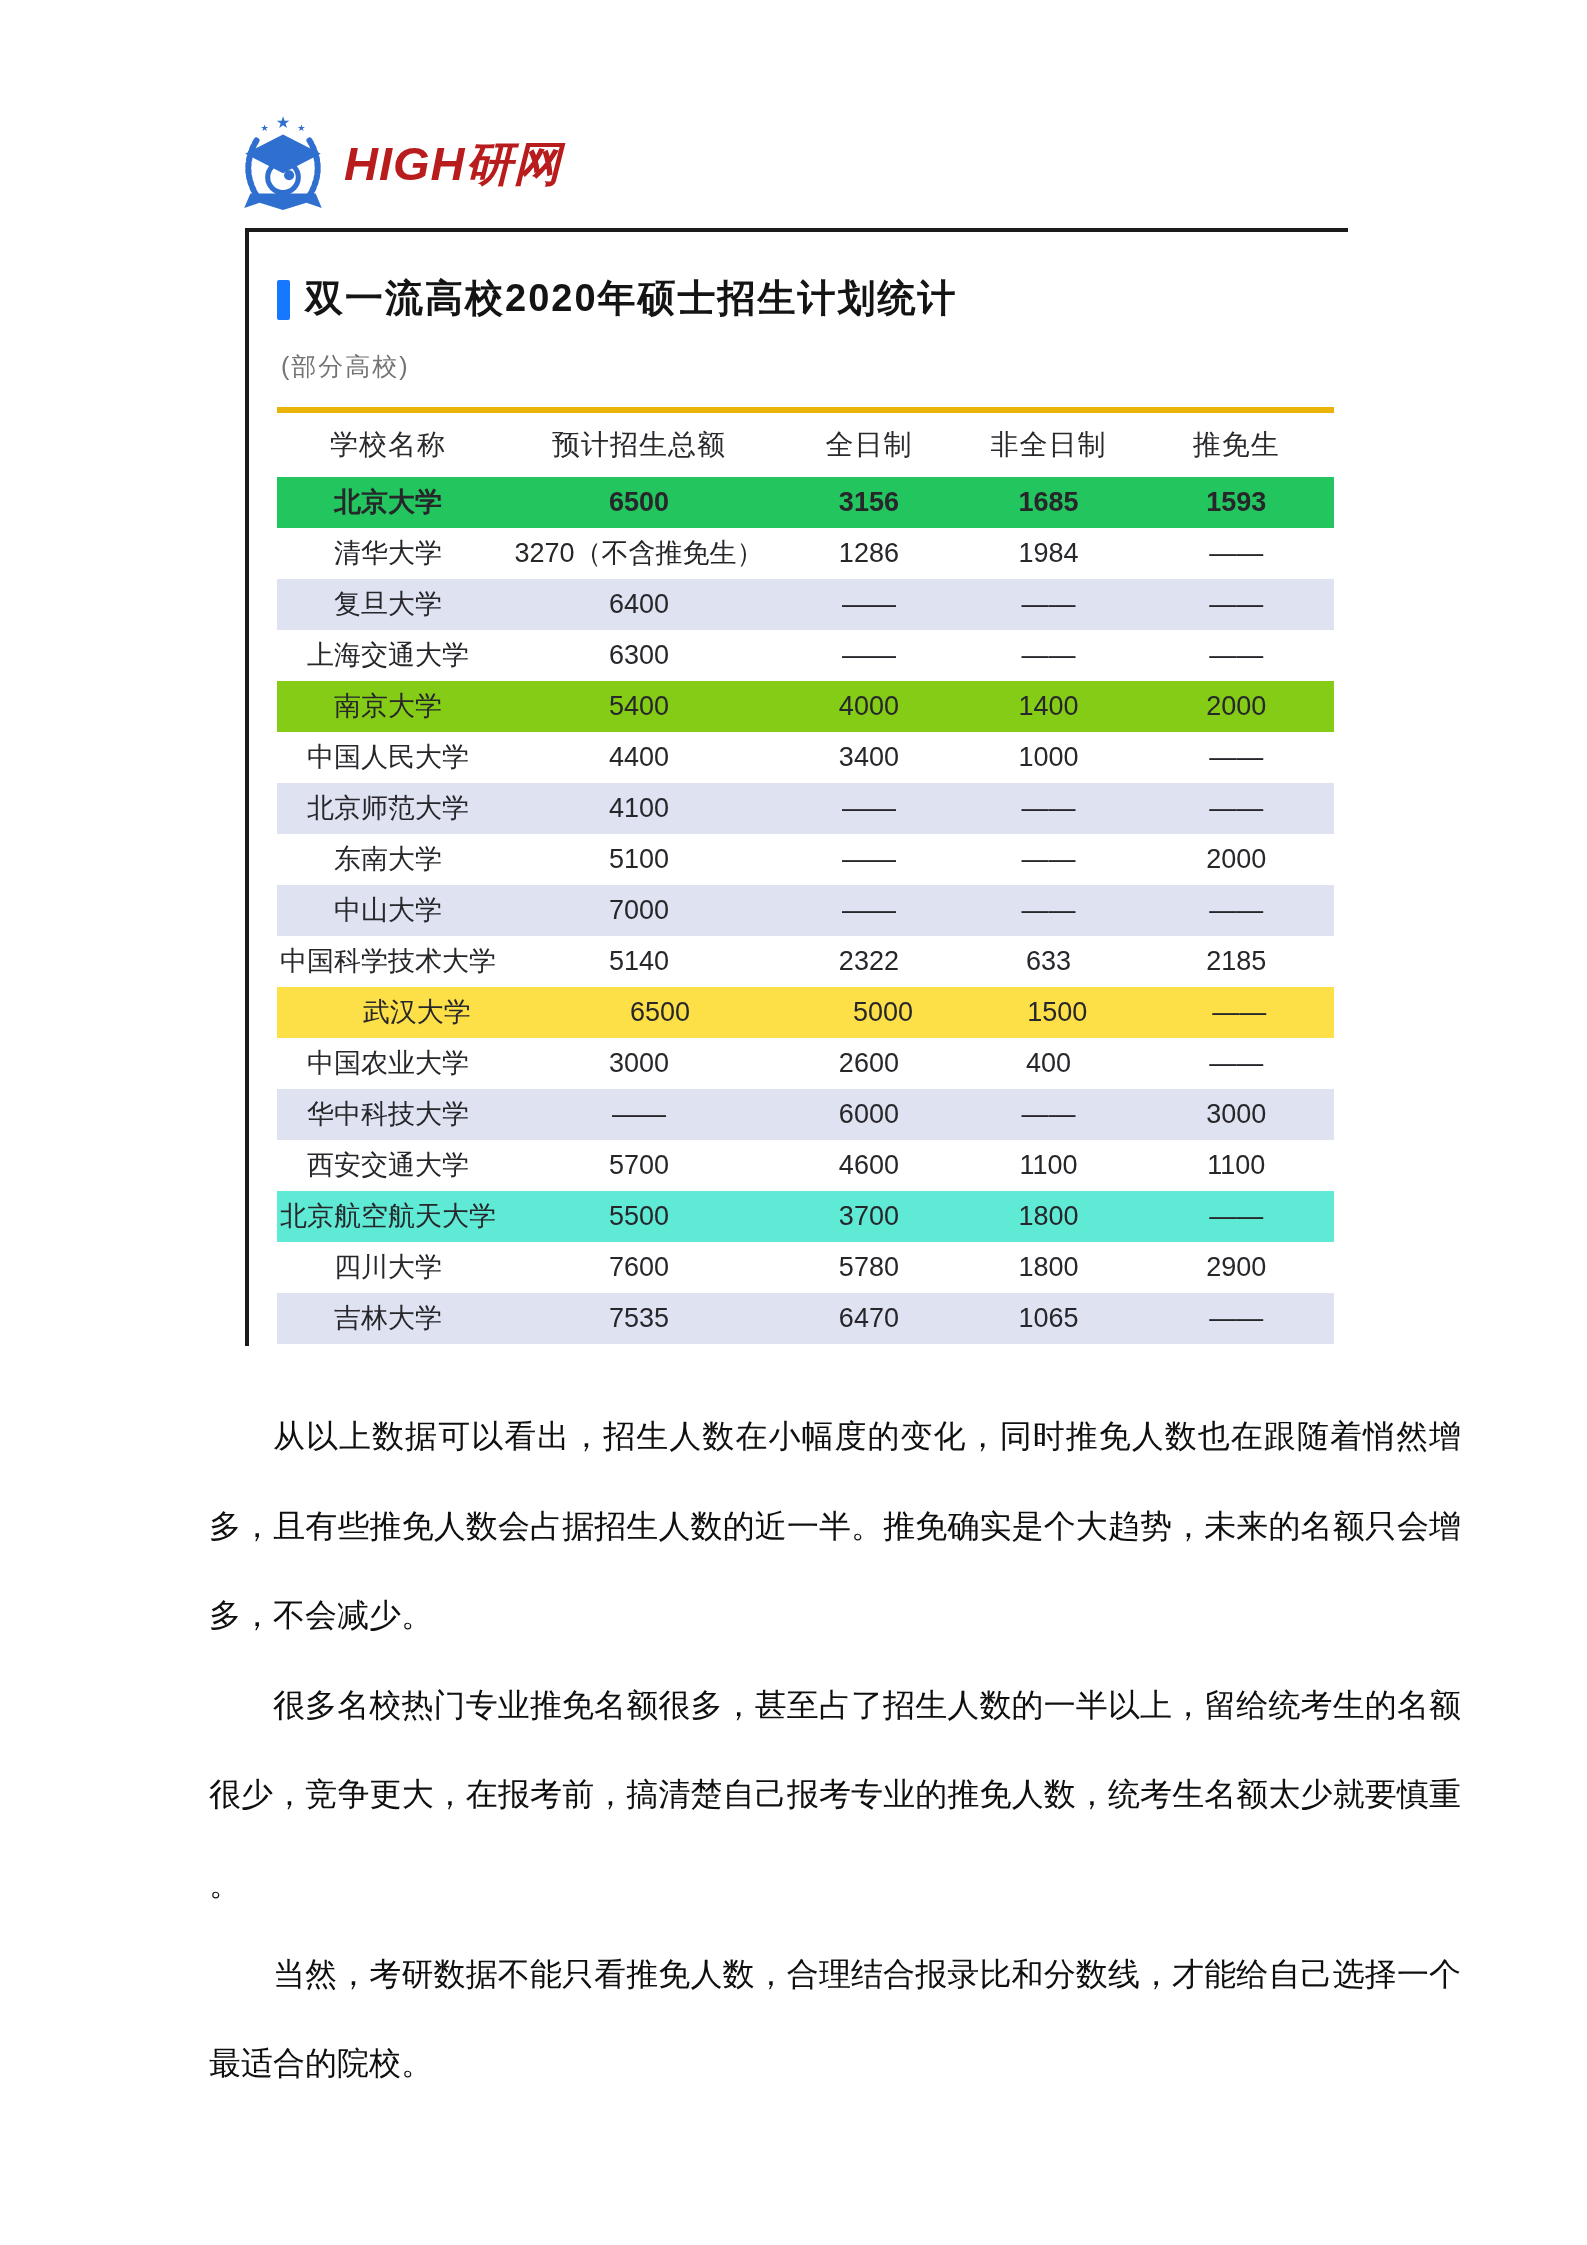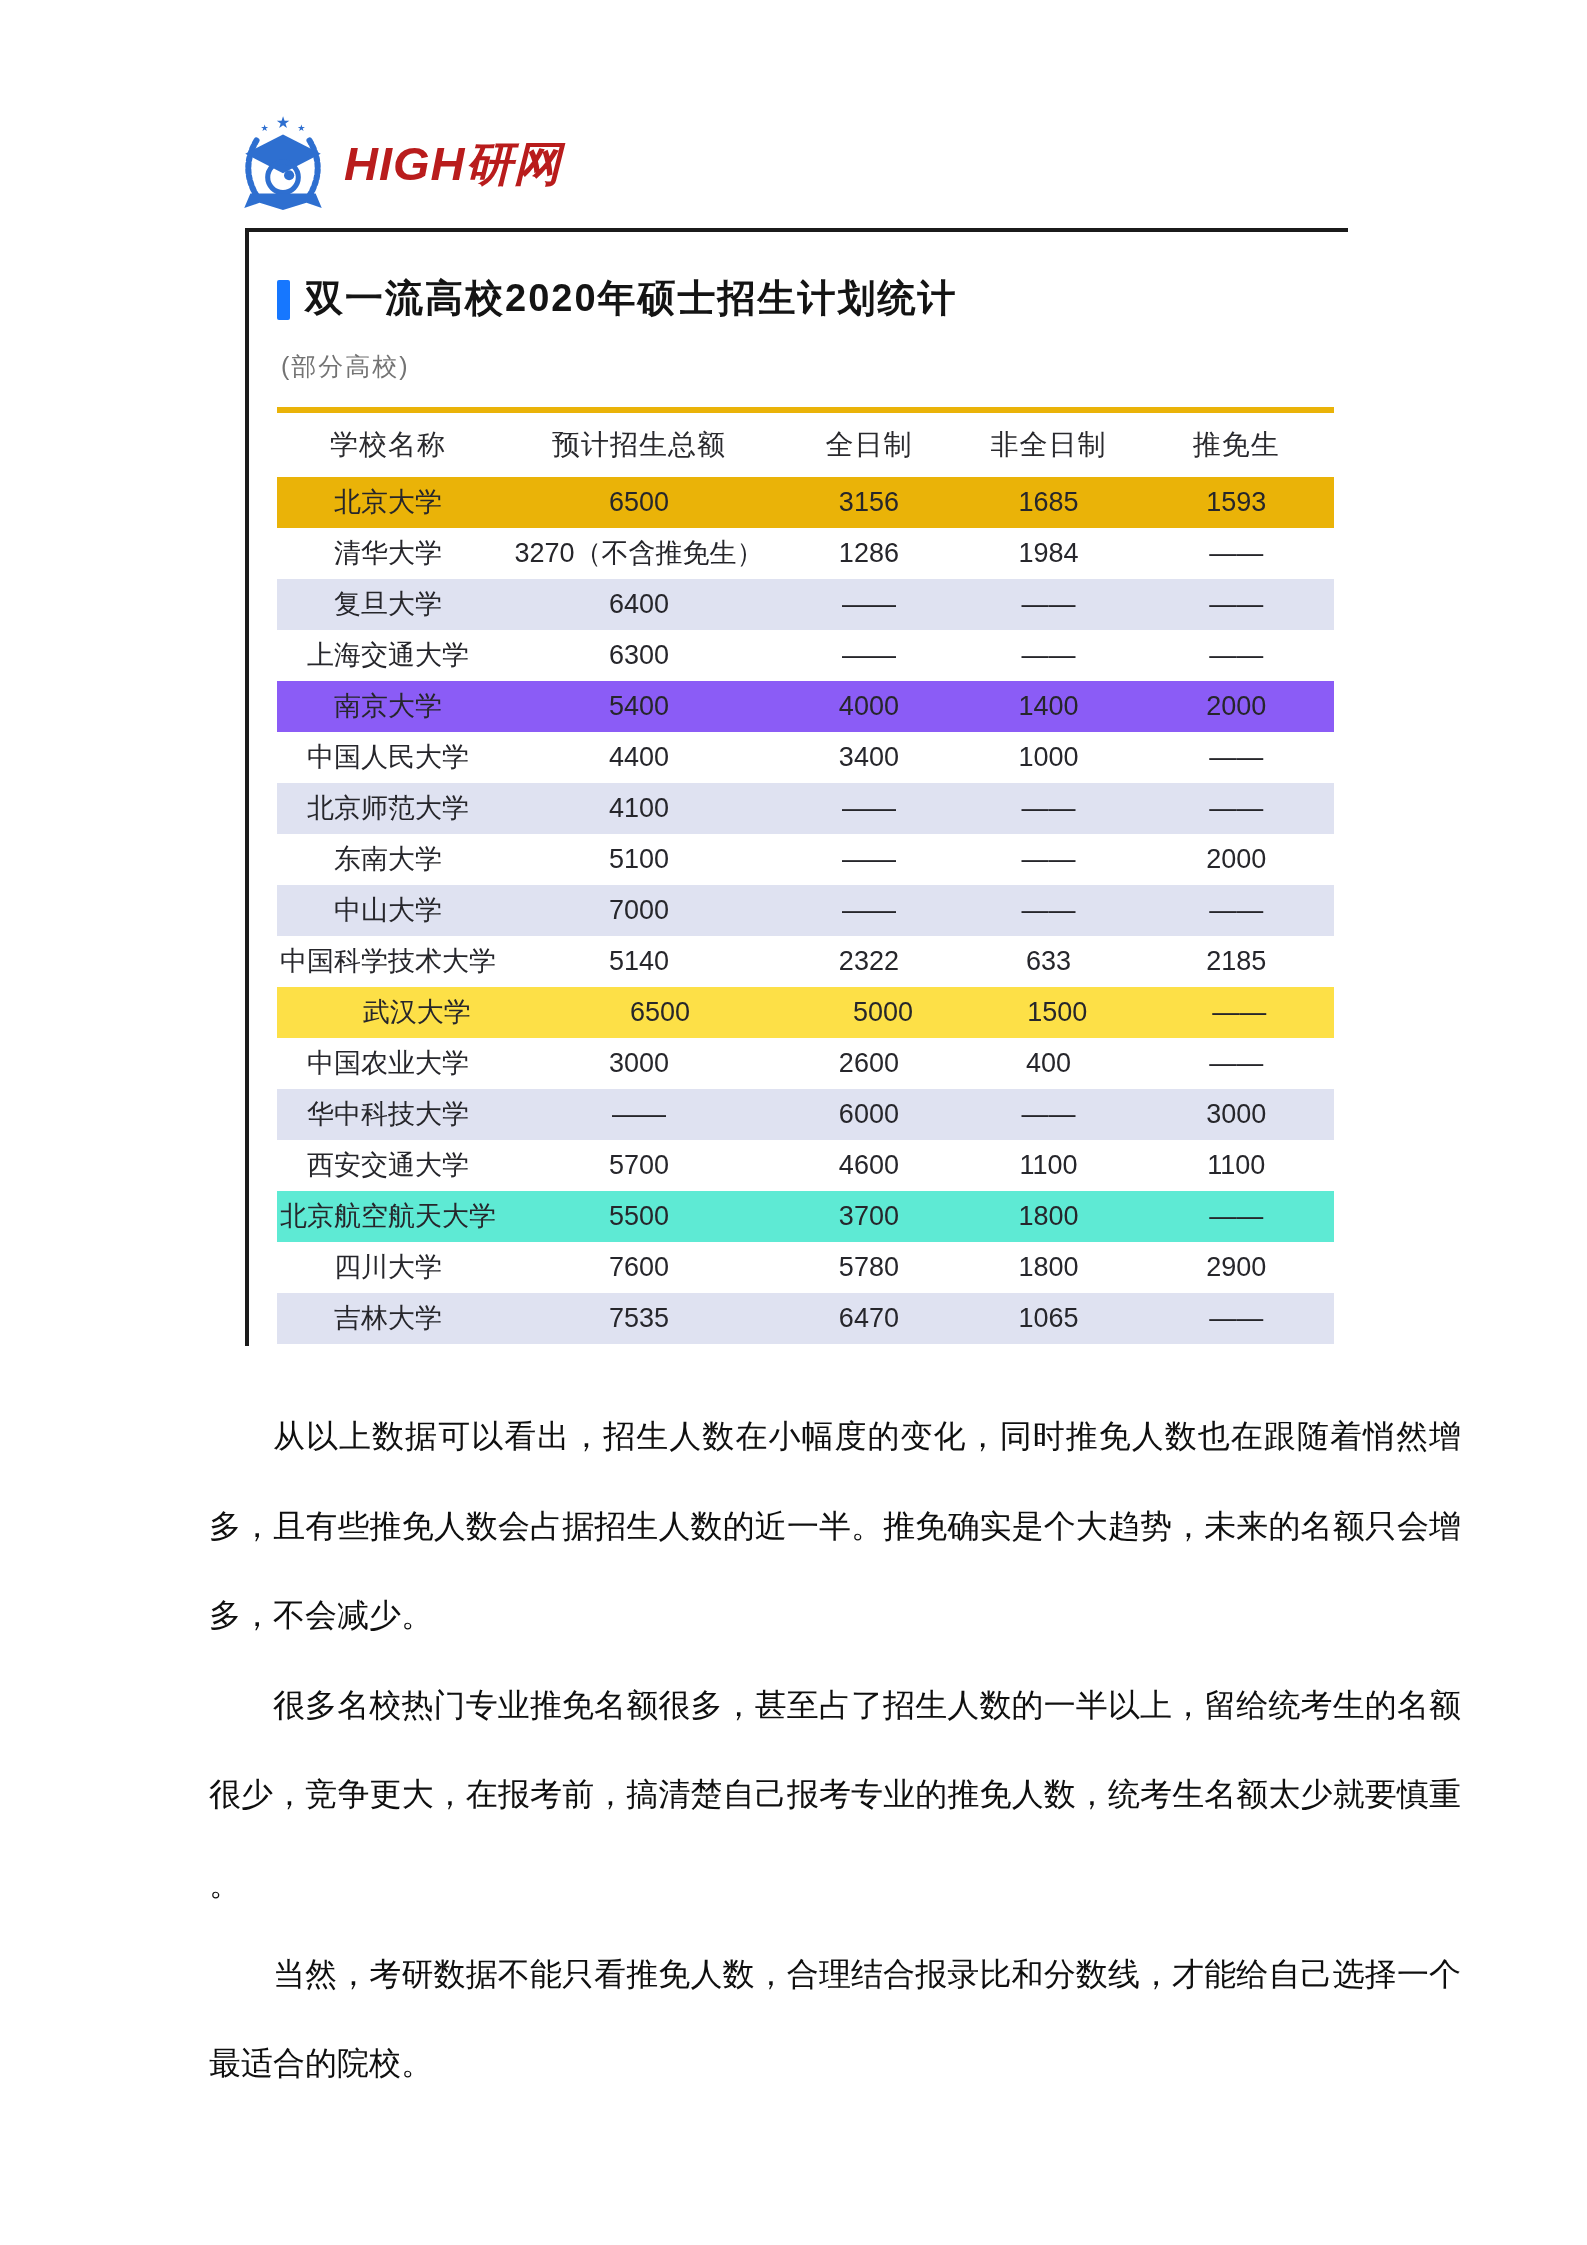"北京大学" div.trow { background: #eab308 -> #22c55e; font-weight: none -> bold }
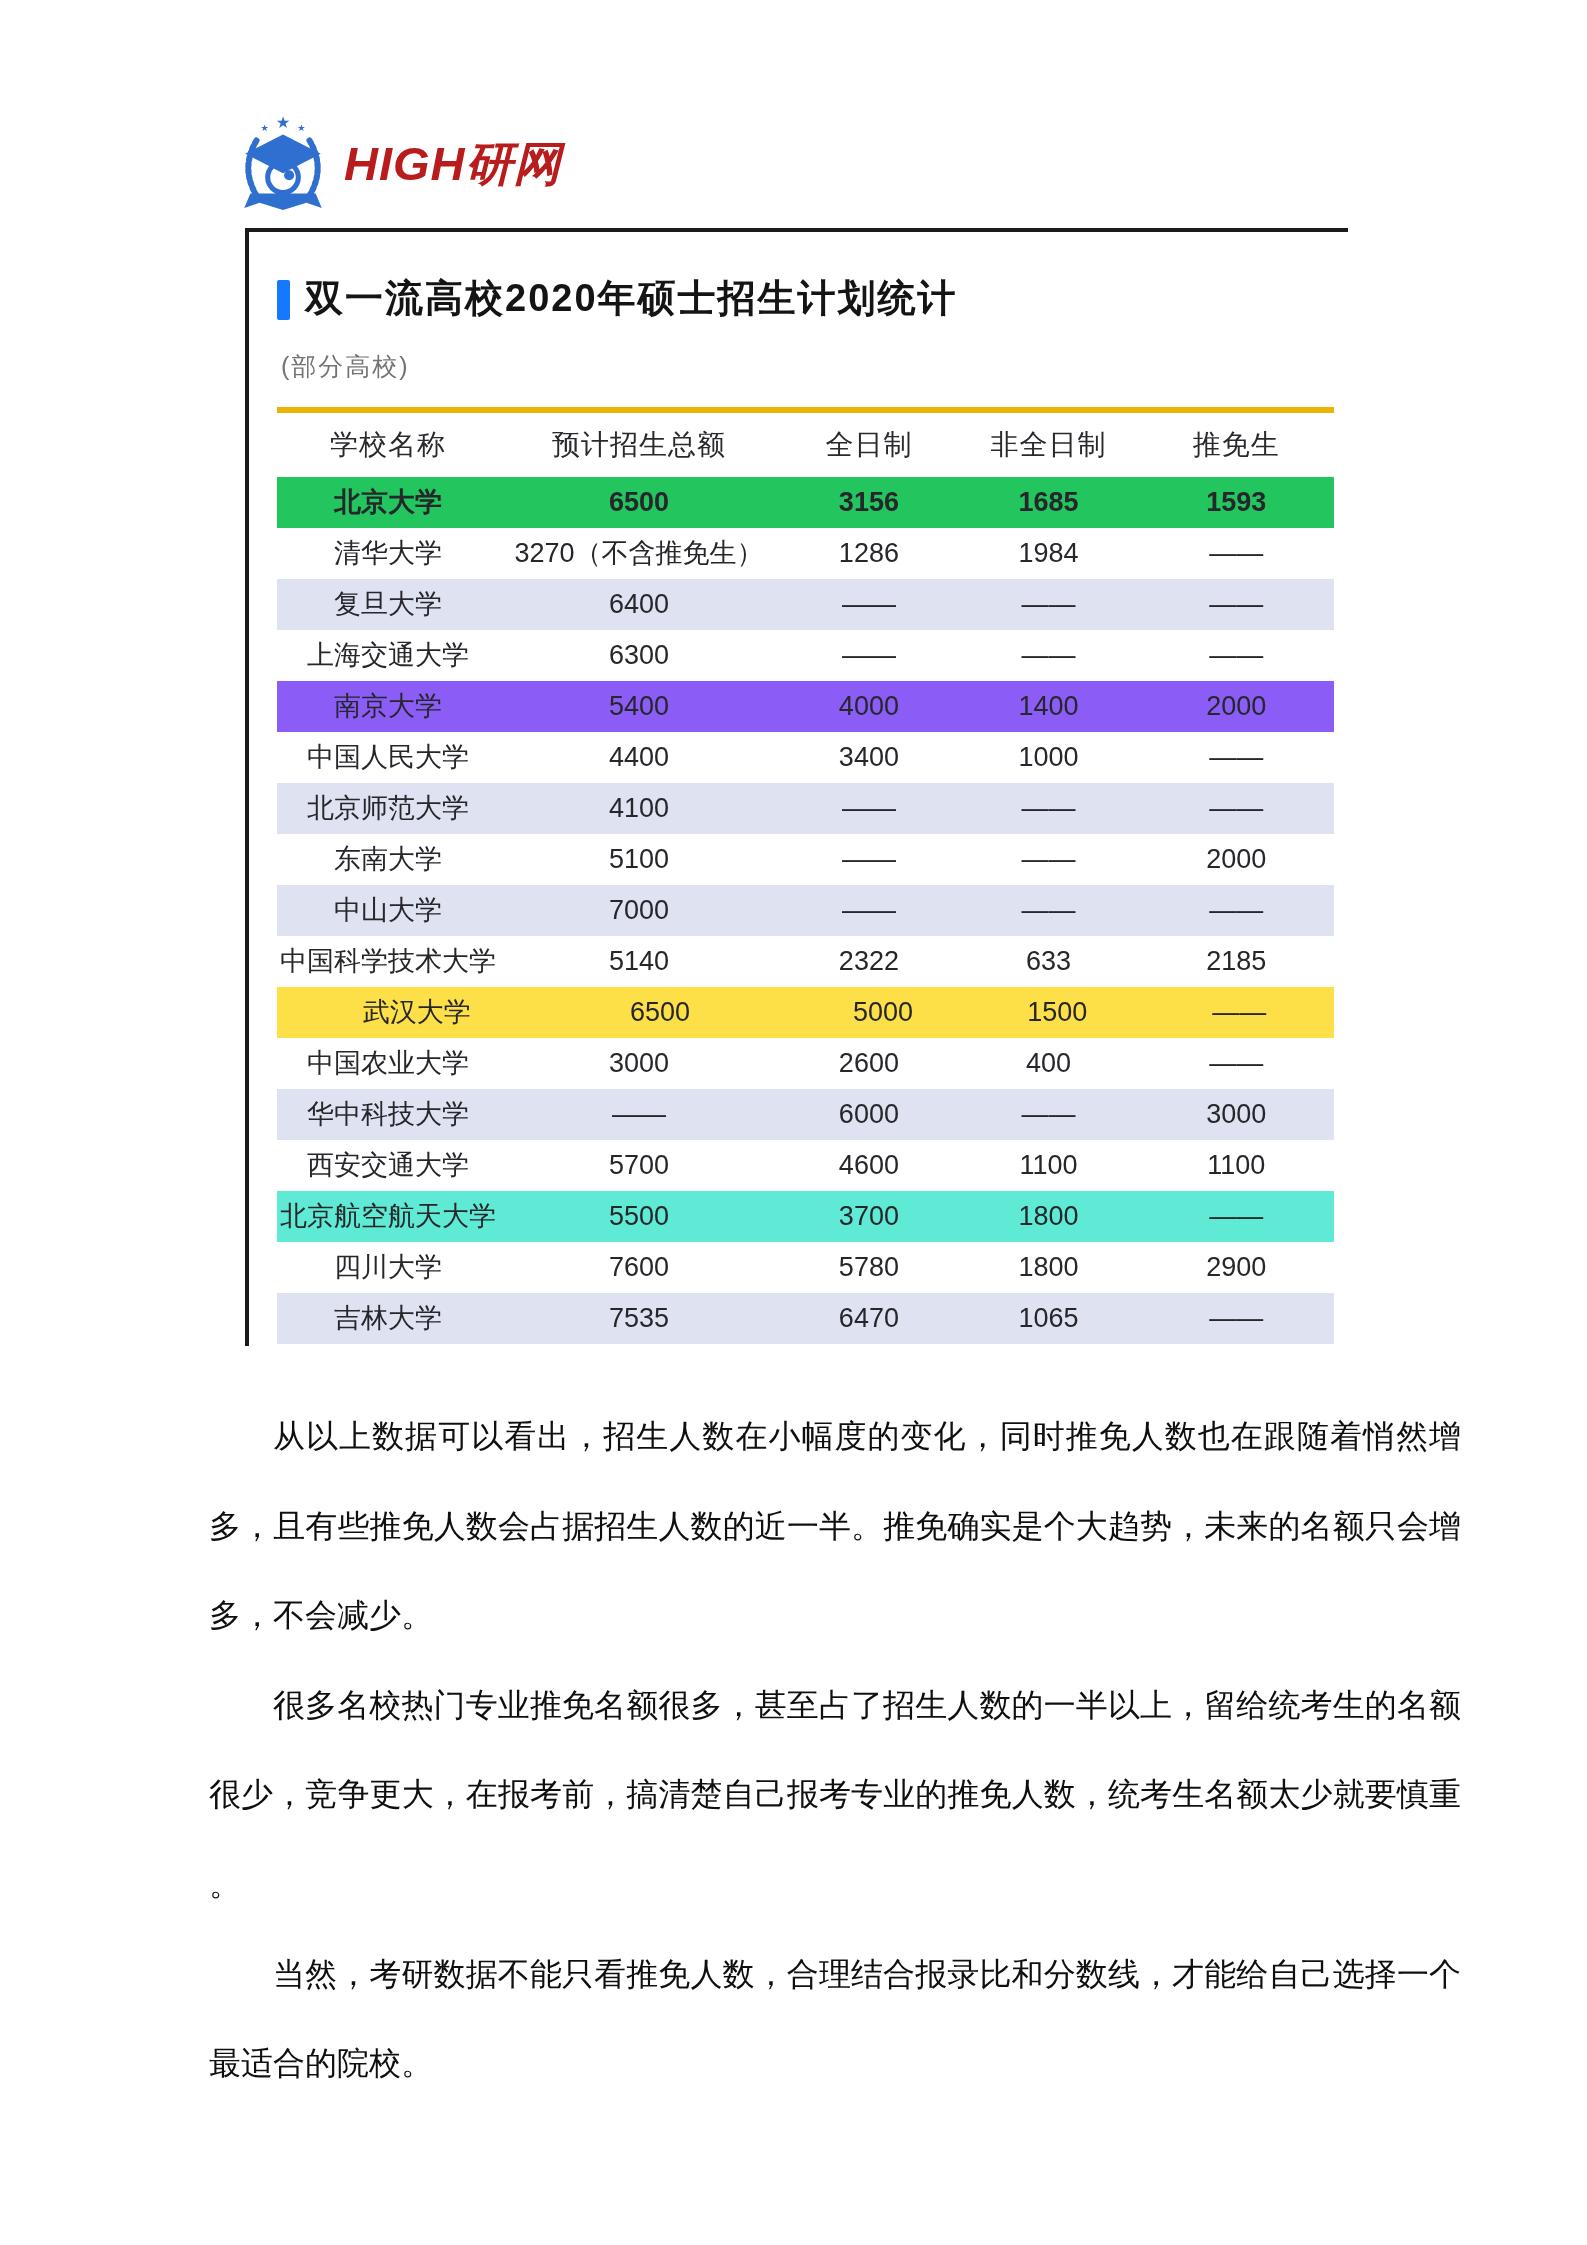"南京大学" div.trow { background: #8b5cf6 -> #84cc16 }
